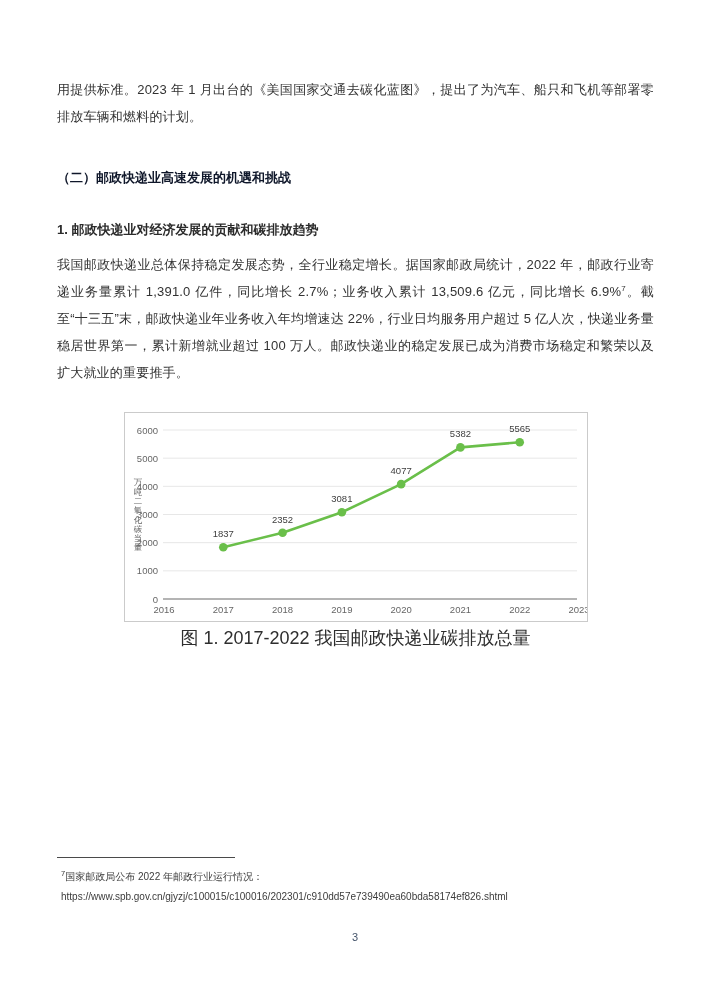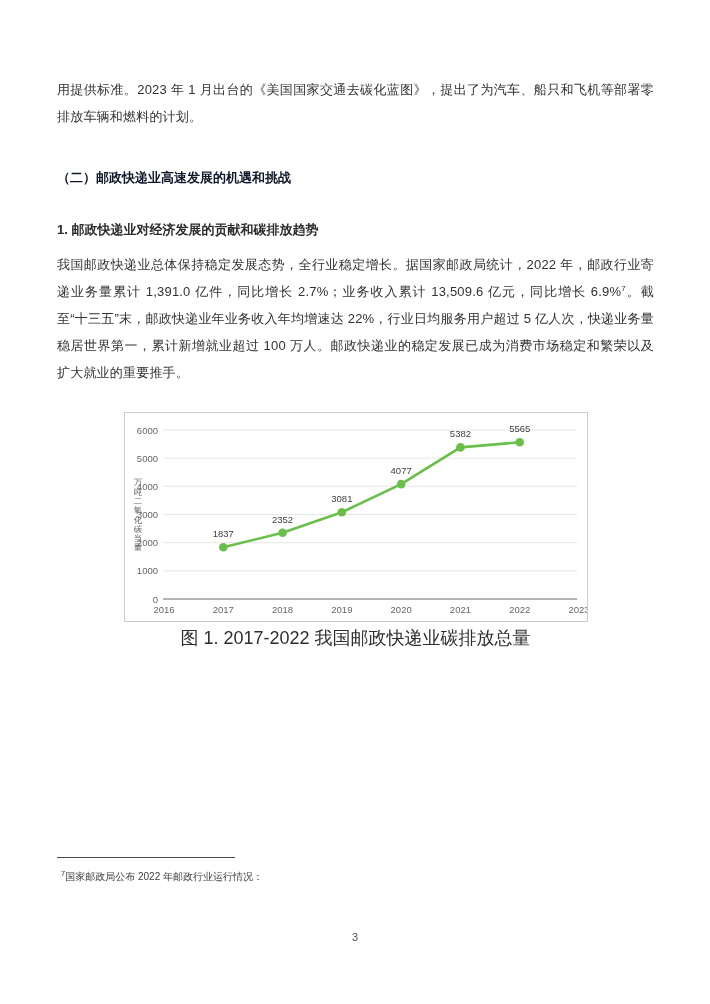"https://www.spb.gov.cn/gjyzj/c100015/c10" p.fn-line { html: none -> <p>https://www.spb.gov.cn/gjyzj/c100015/c100016/202301/c910dd57e739490ea60bda58174ef826.shtml</p> }
